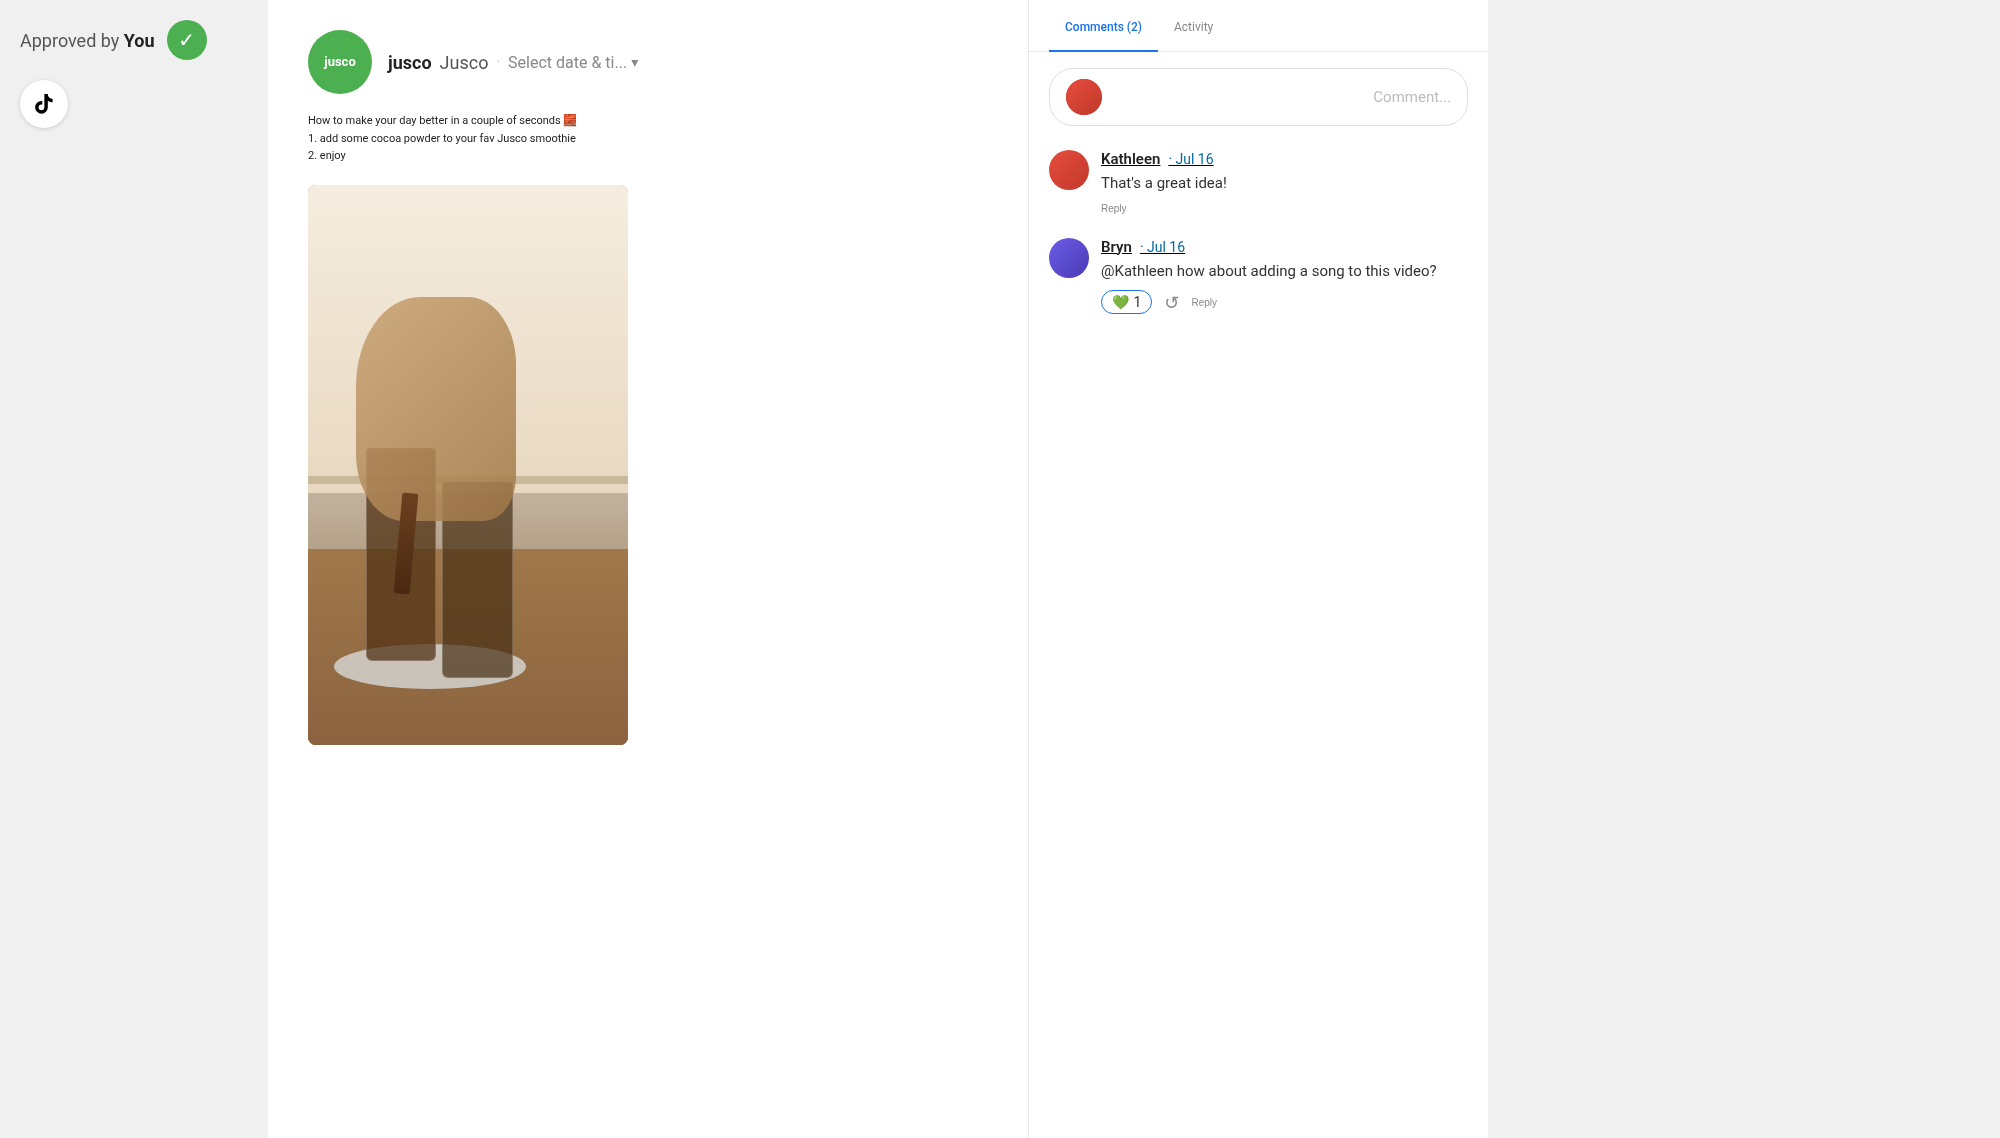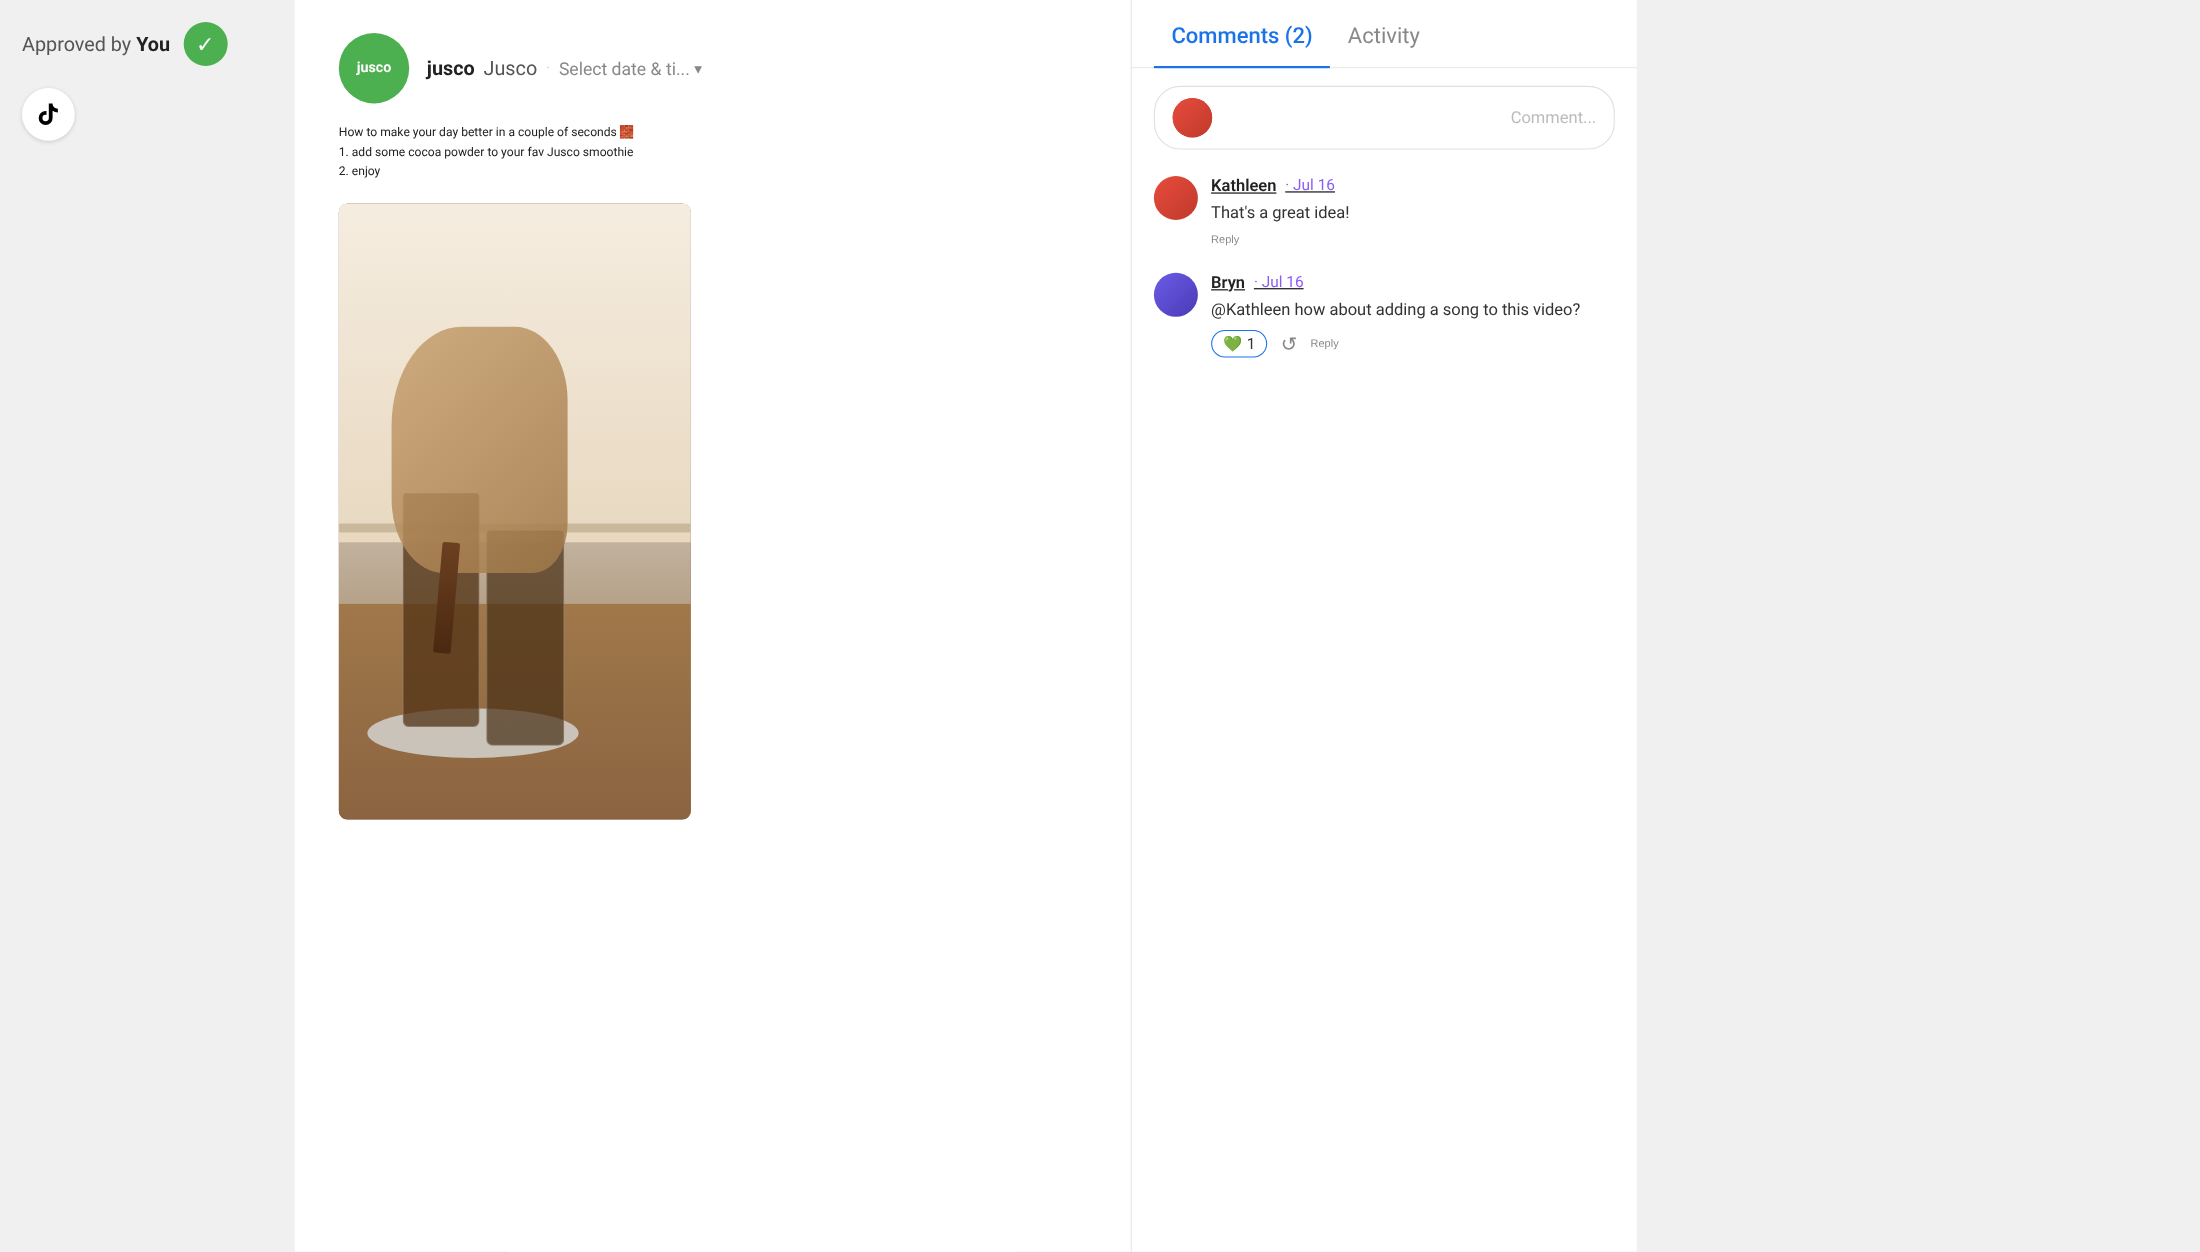"Comments (2)" .tab-item { font-size: 20px -> 12px }
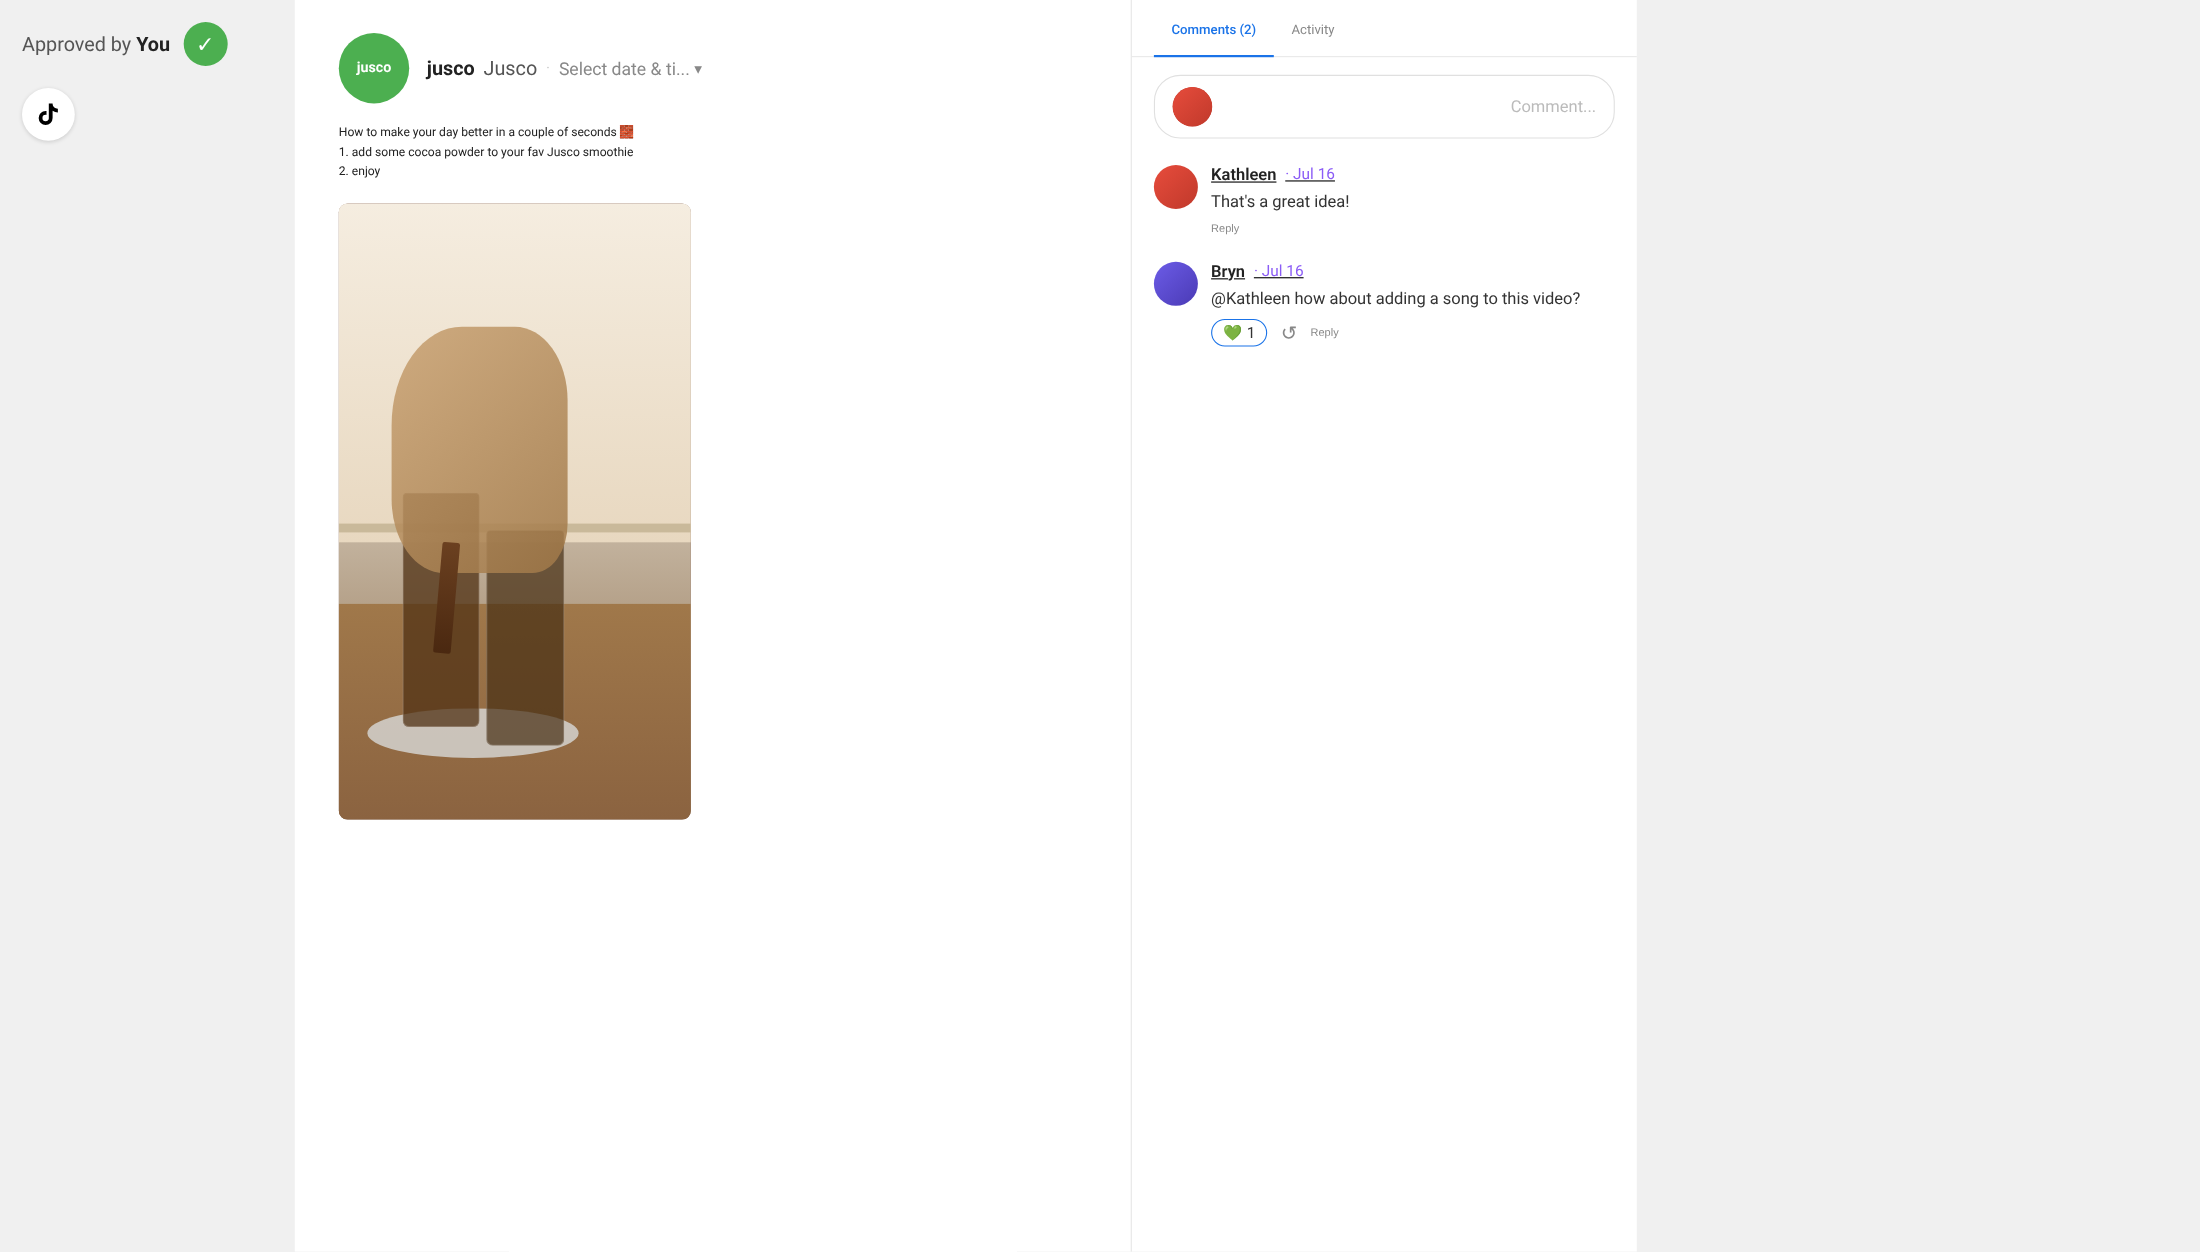"· Jul 16" .comment-date { color: #8b5cf6 -> #0369a1 }
